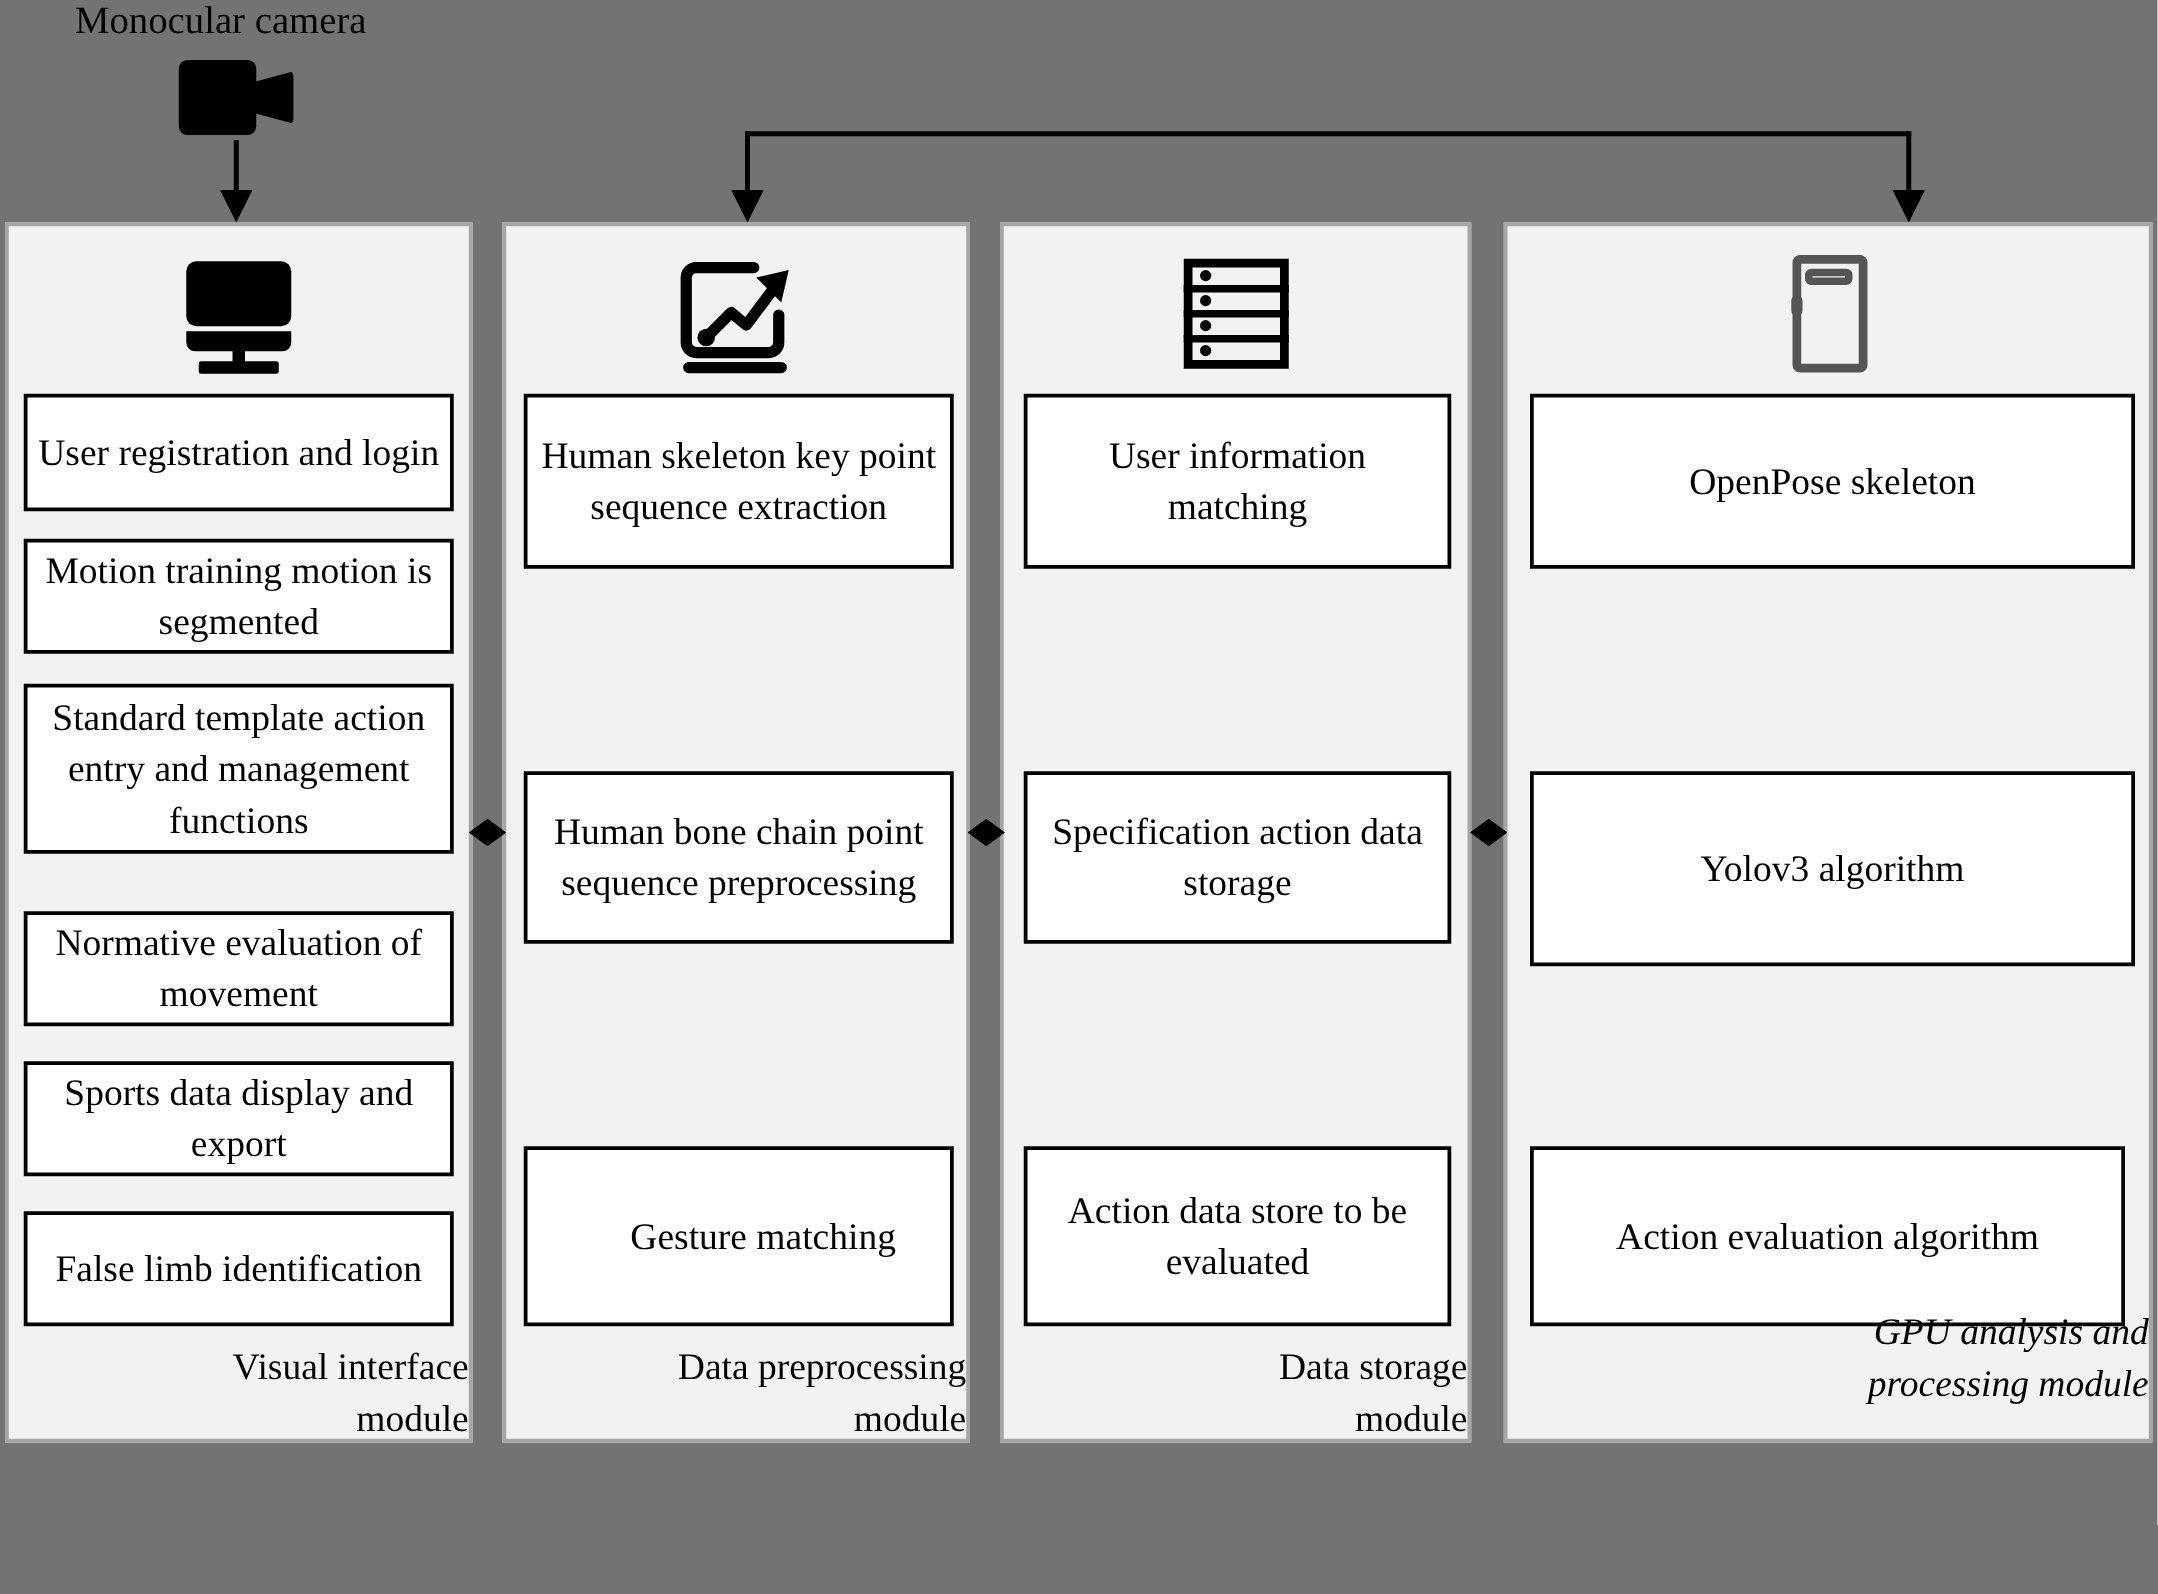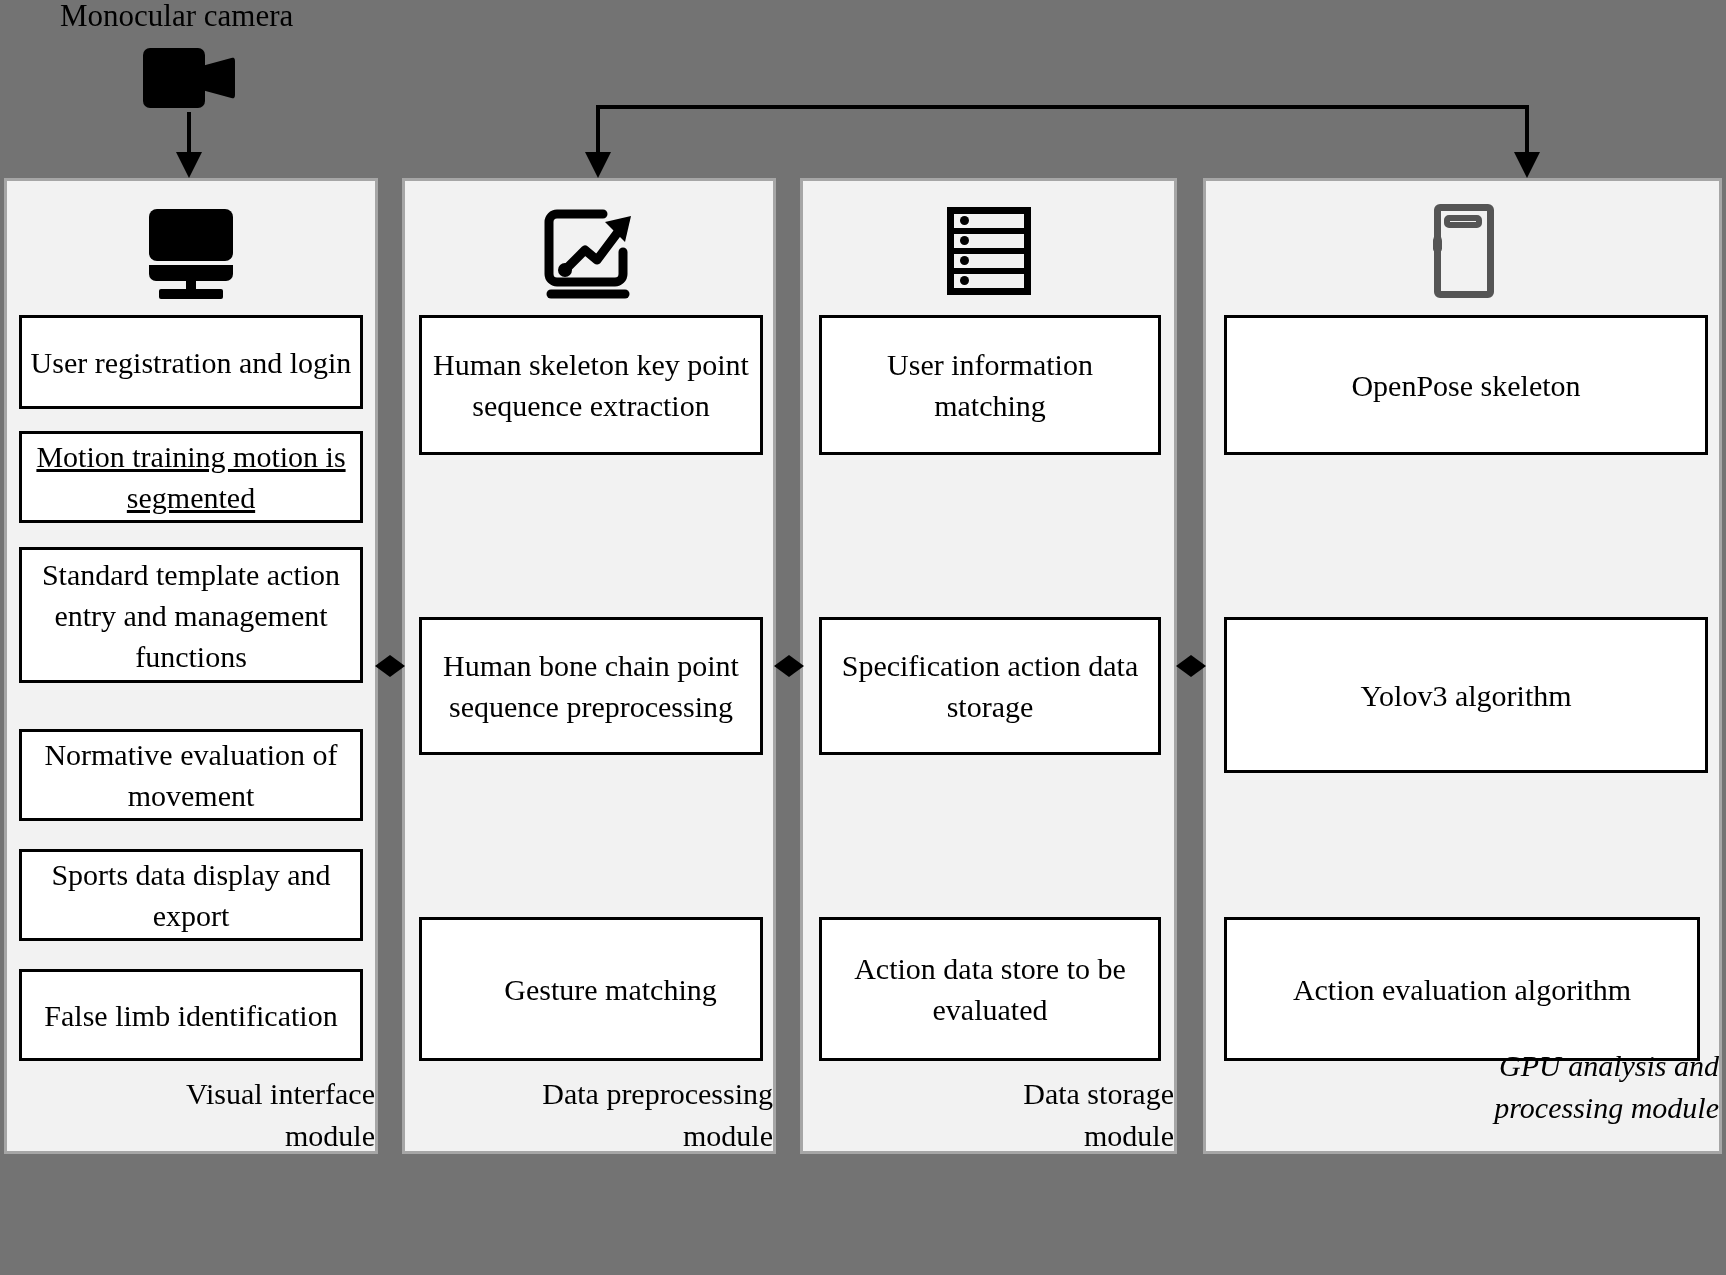"Motion training motion is segmented" div.item-box { text-decoration: underline -> none }
